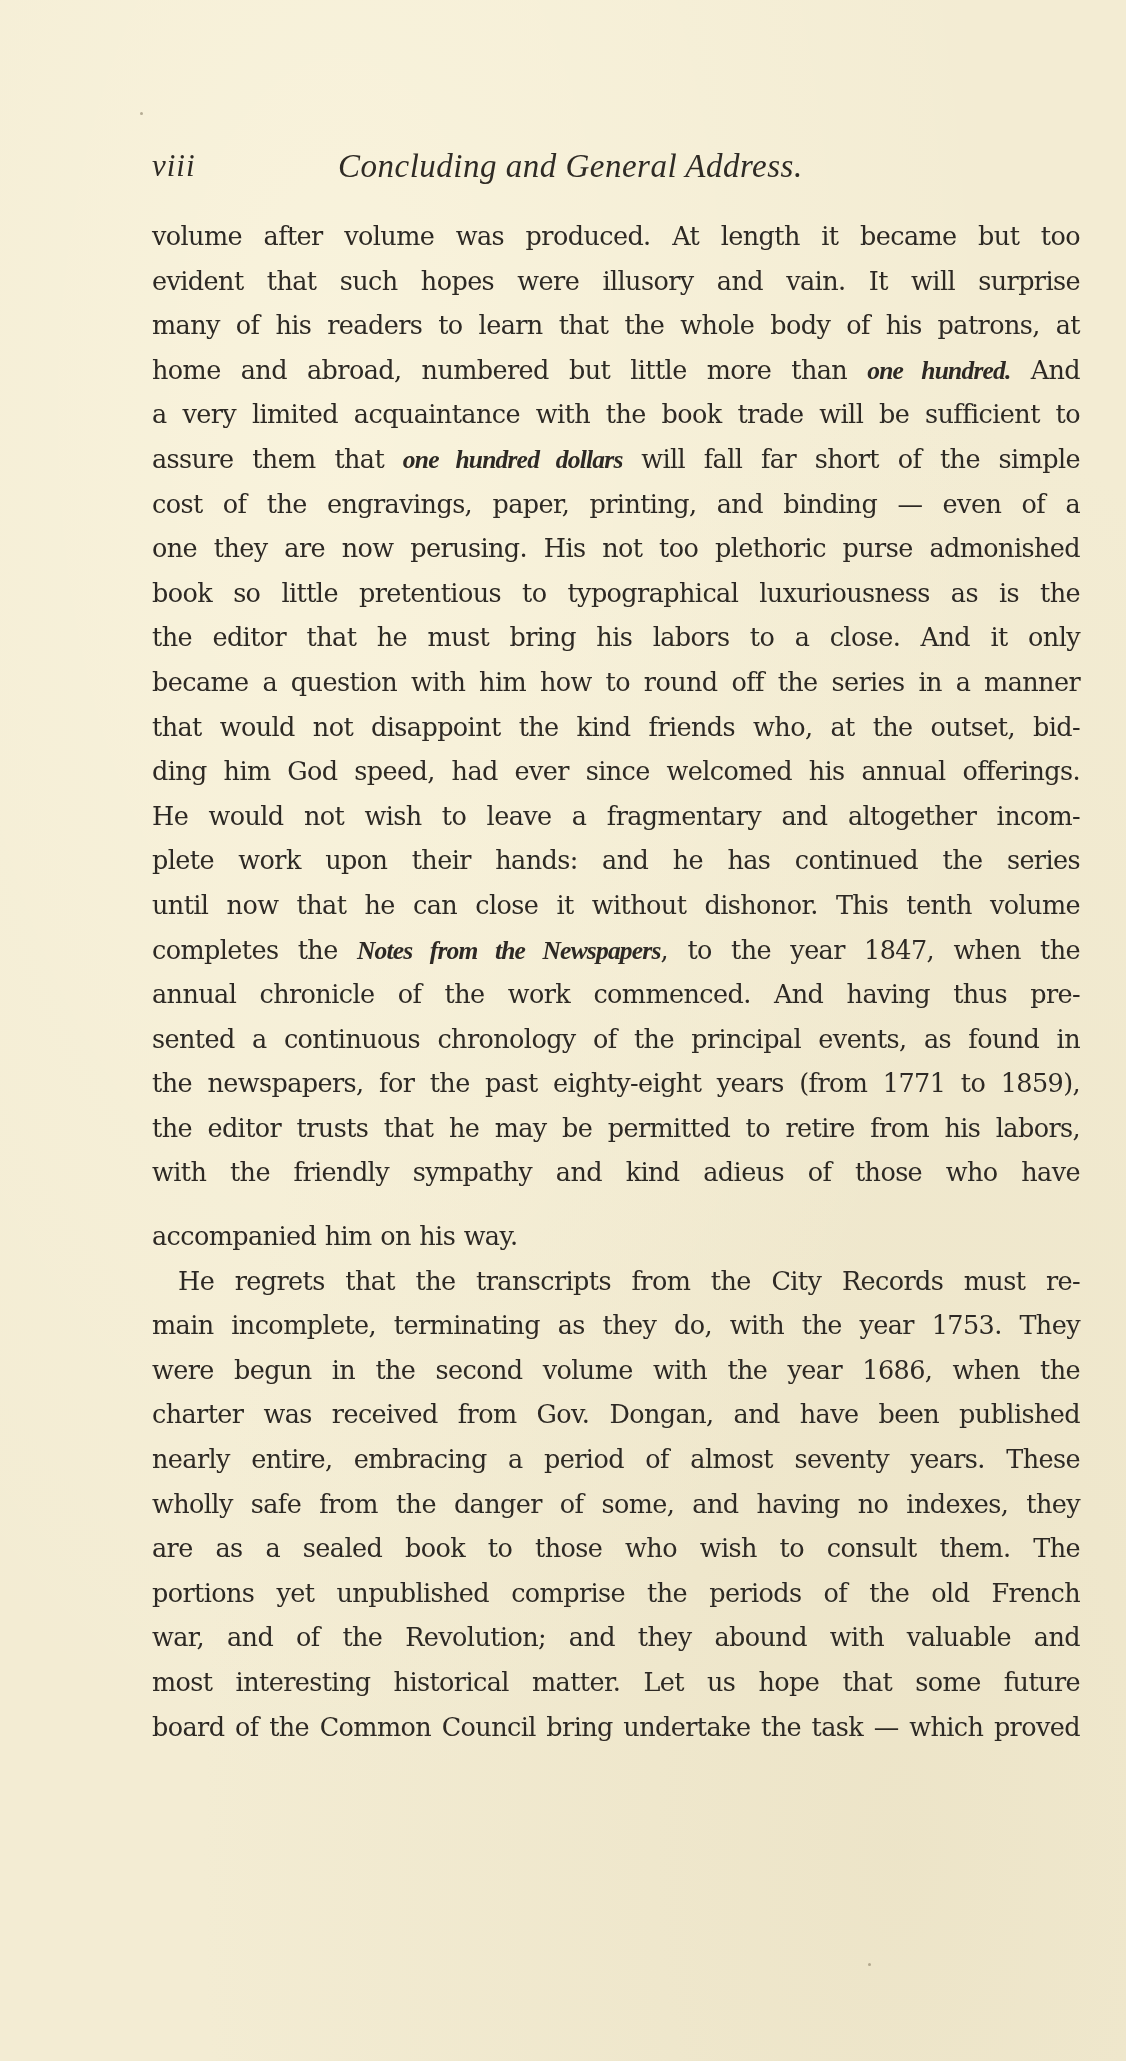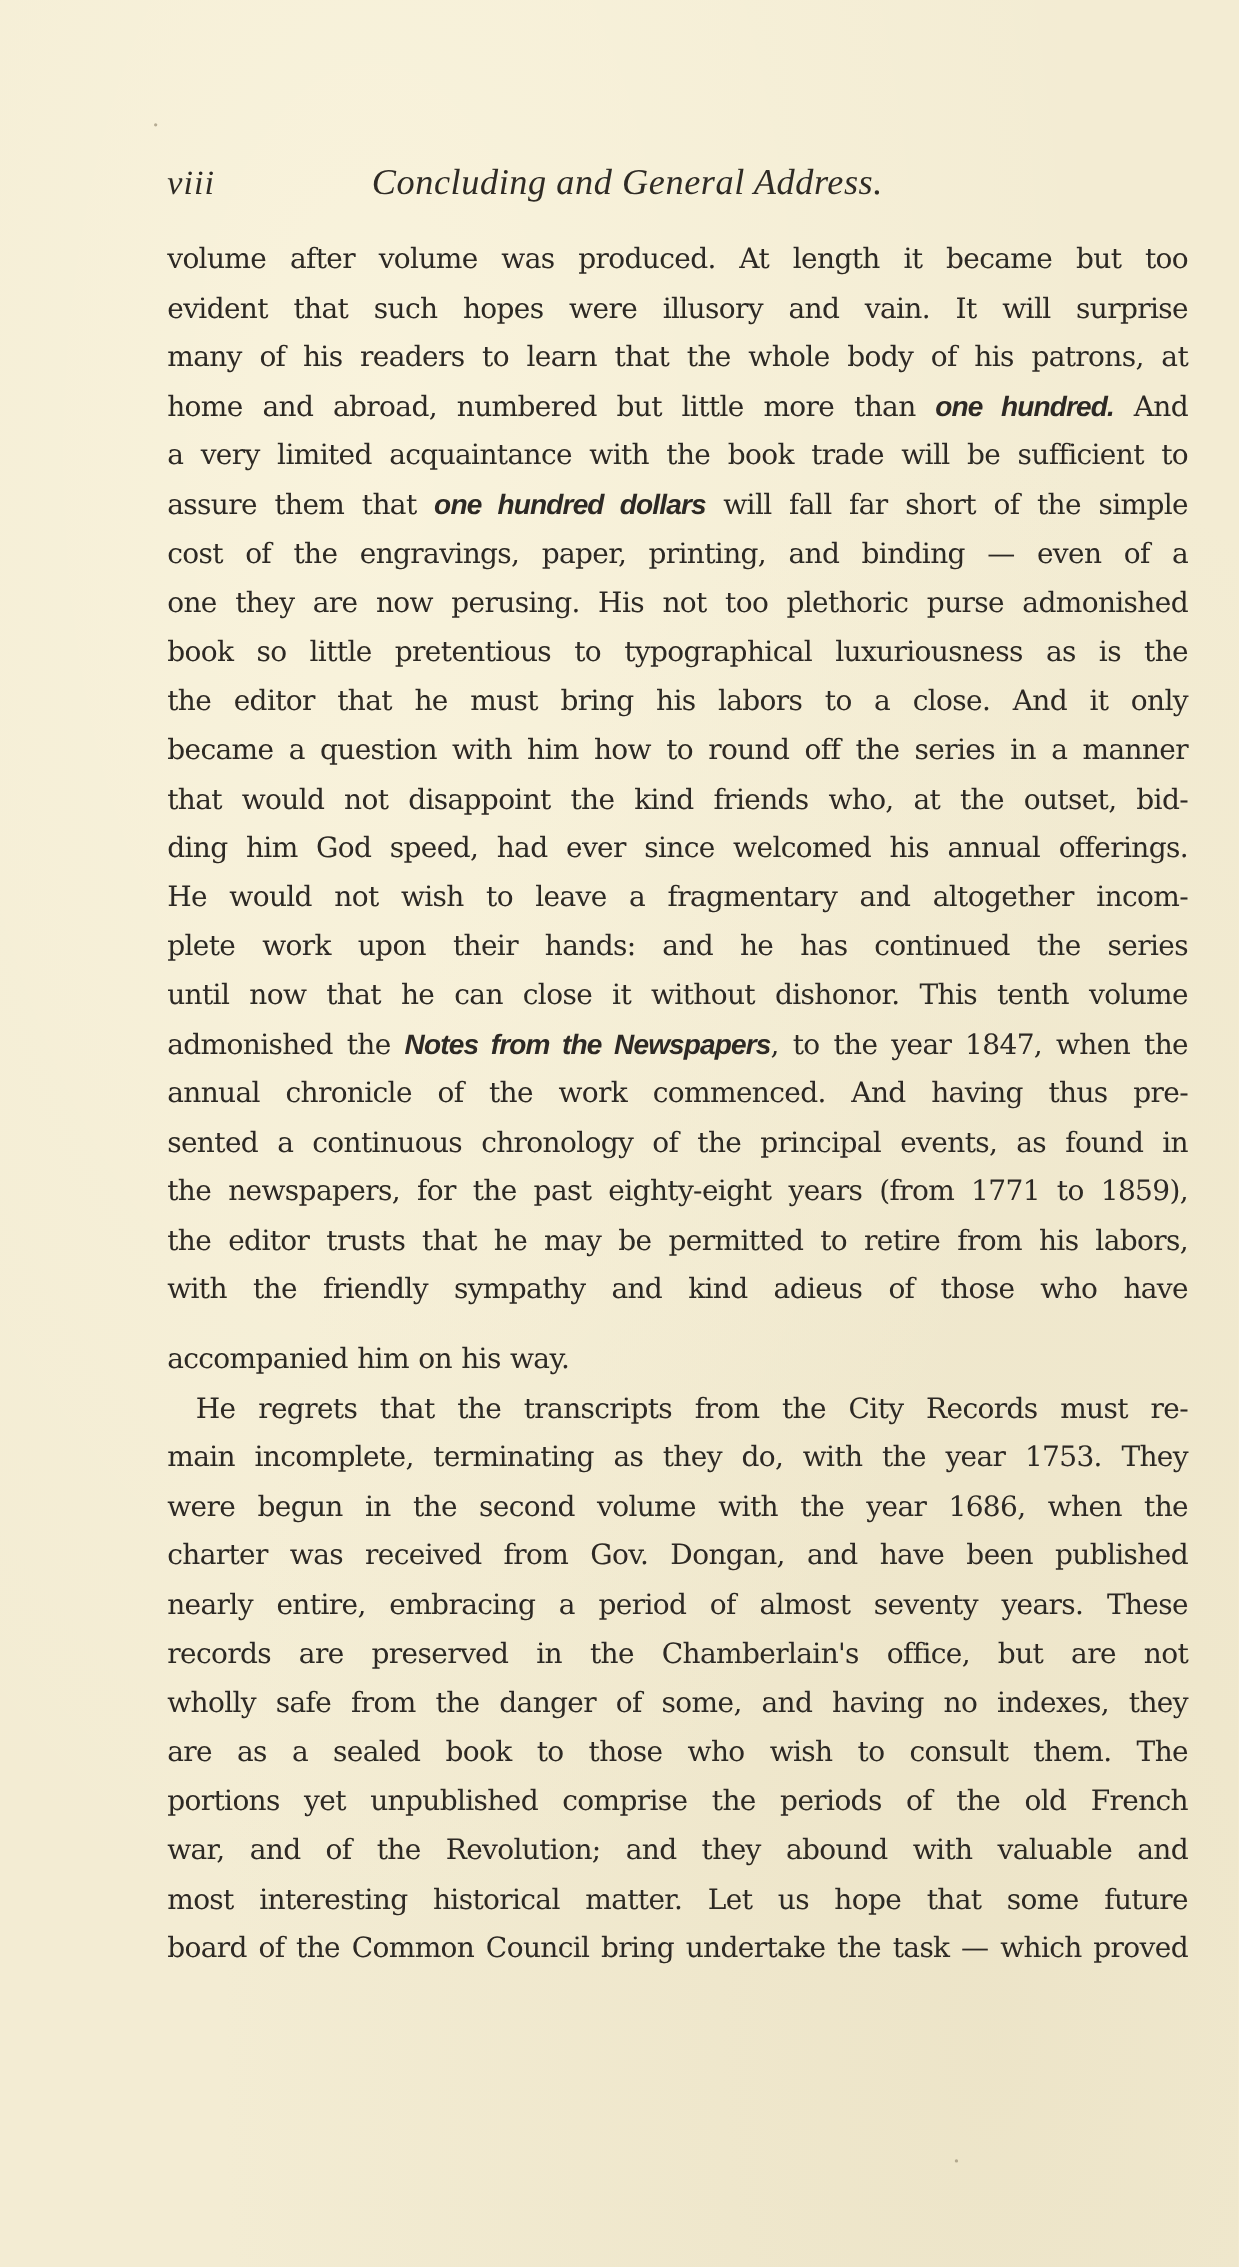"one hundred." .it { font-family: Liberation Sans, sans-serif -> Liberation Serif, serif }
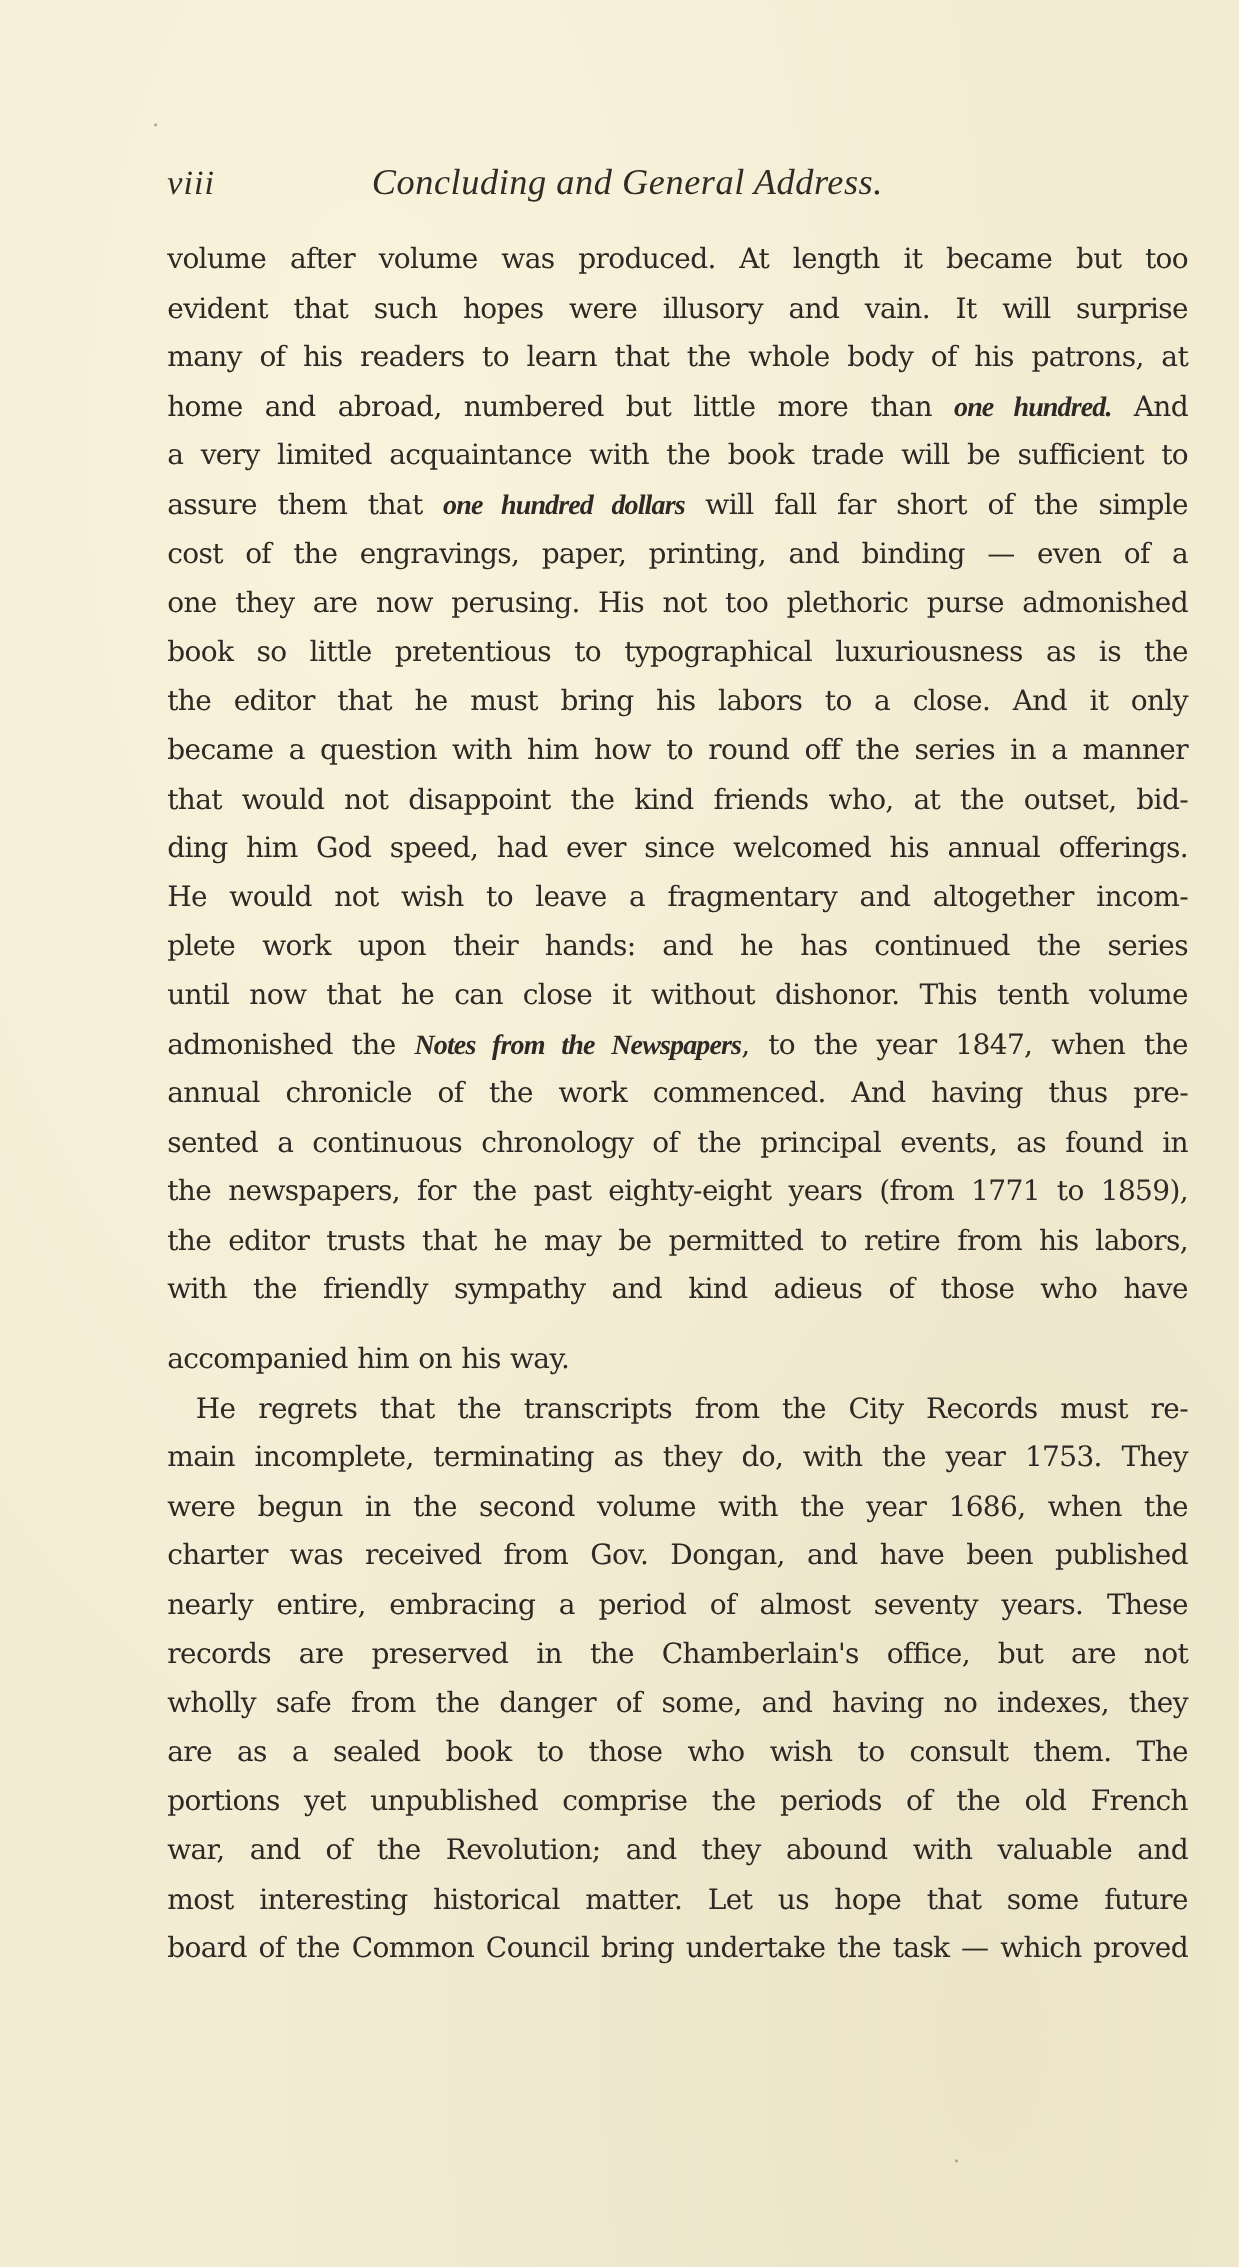"admonished the" span { text: admonished -> completes }
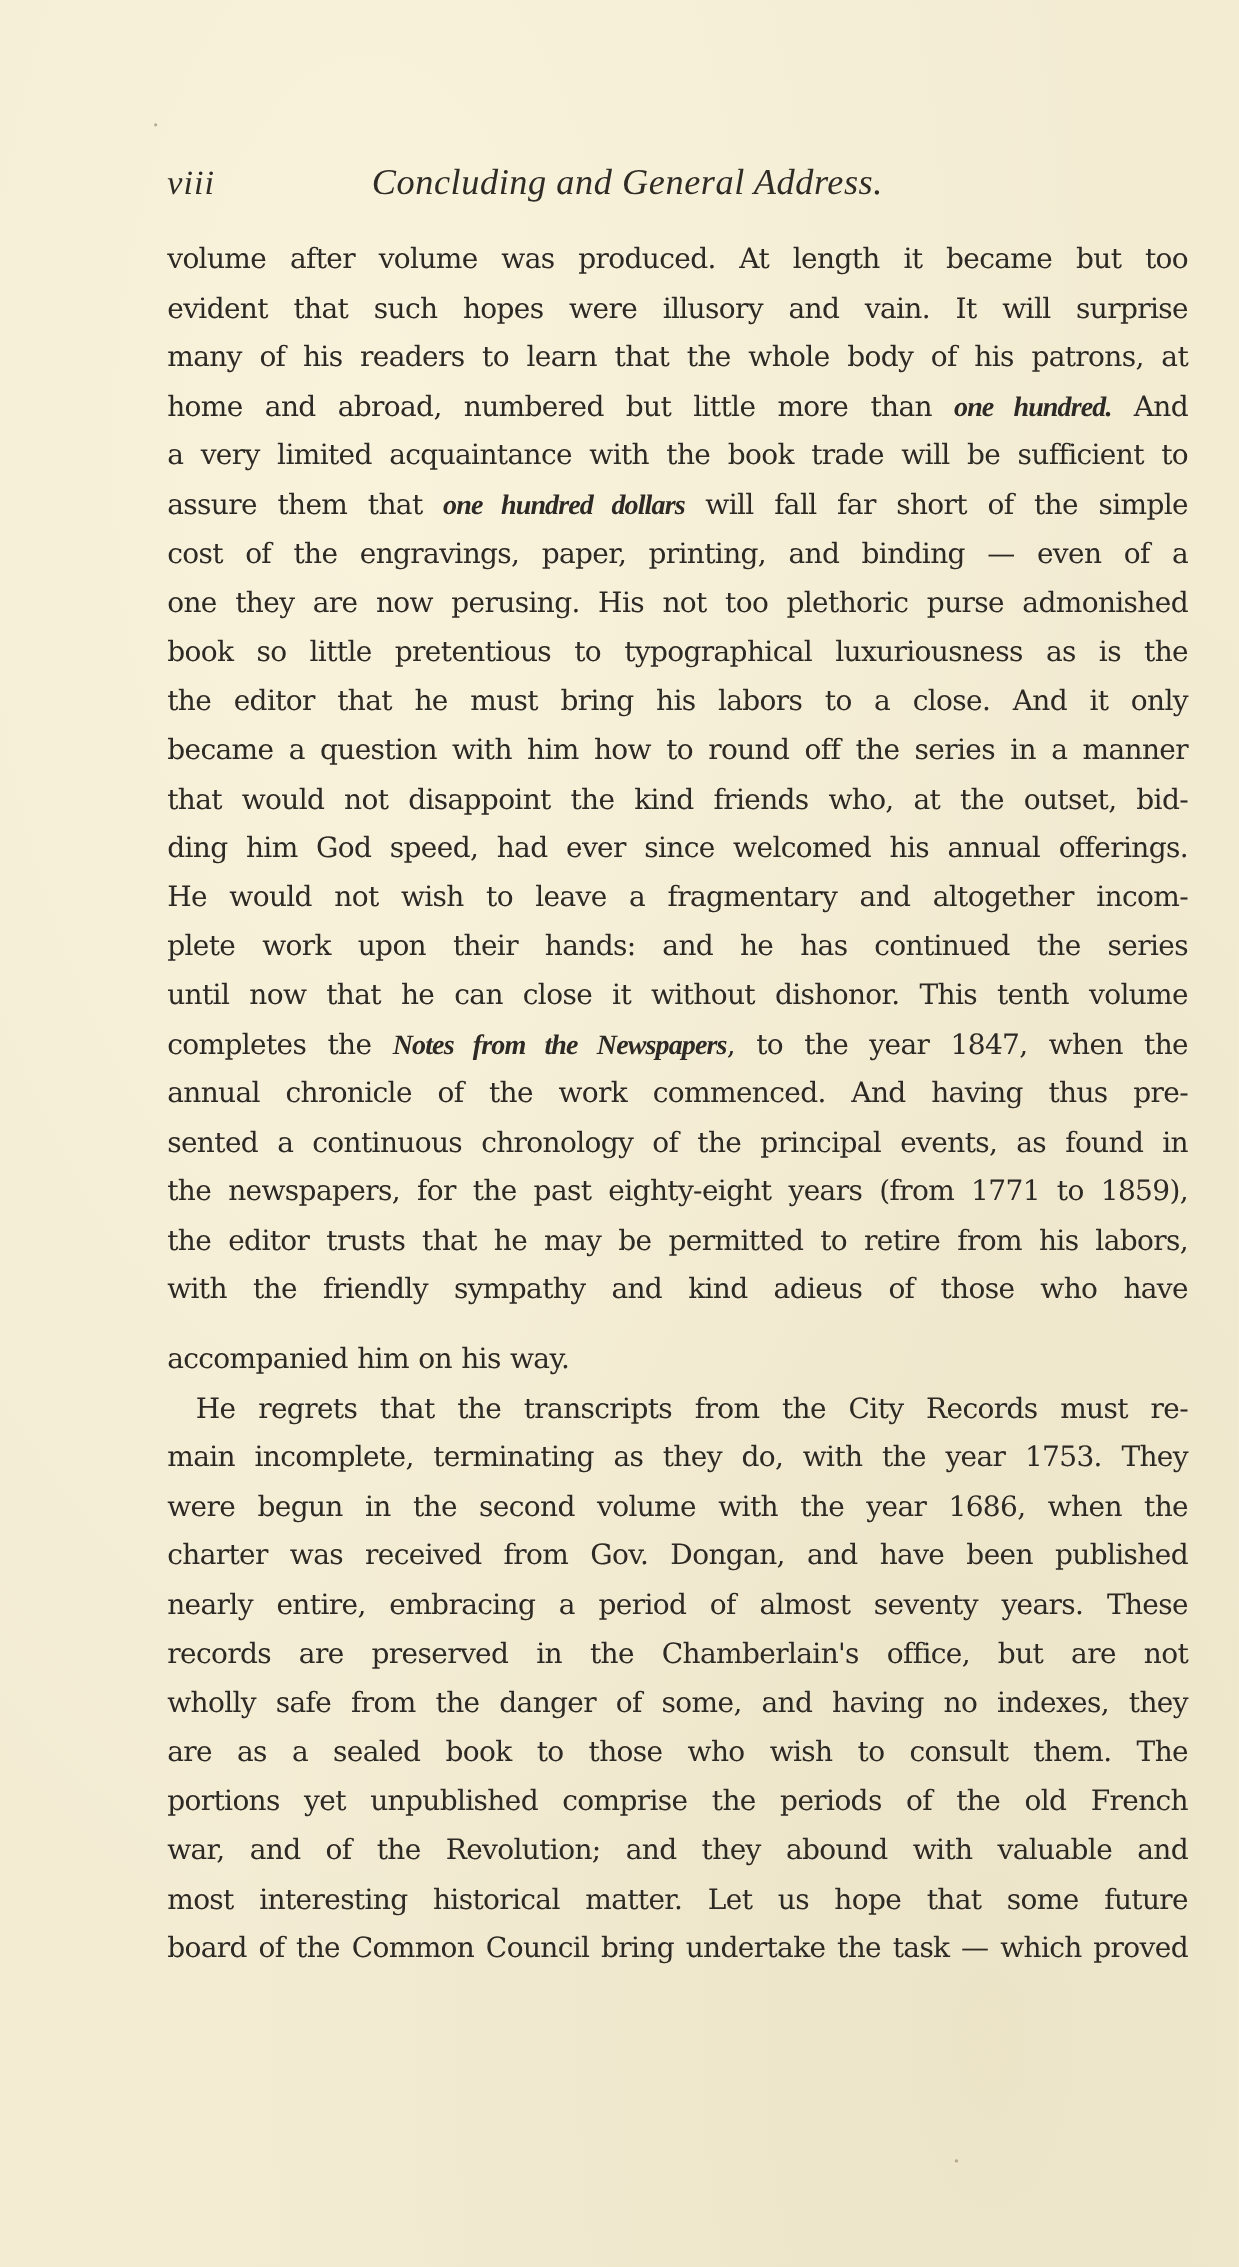"records are preserved in the" span.line { html: <span><span>records are preserved in the Chamberlain's office, but are not</span></span> -> none }
